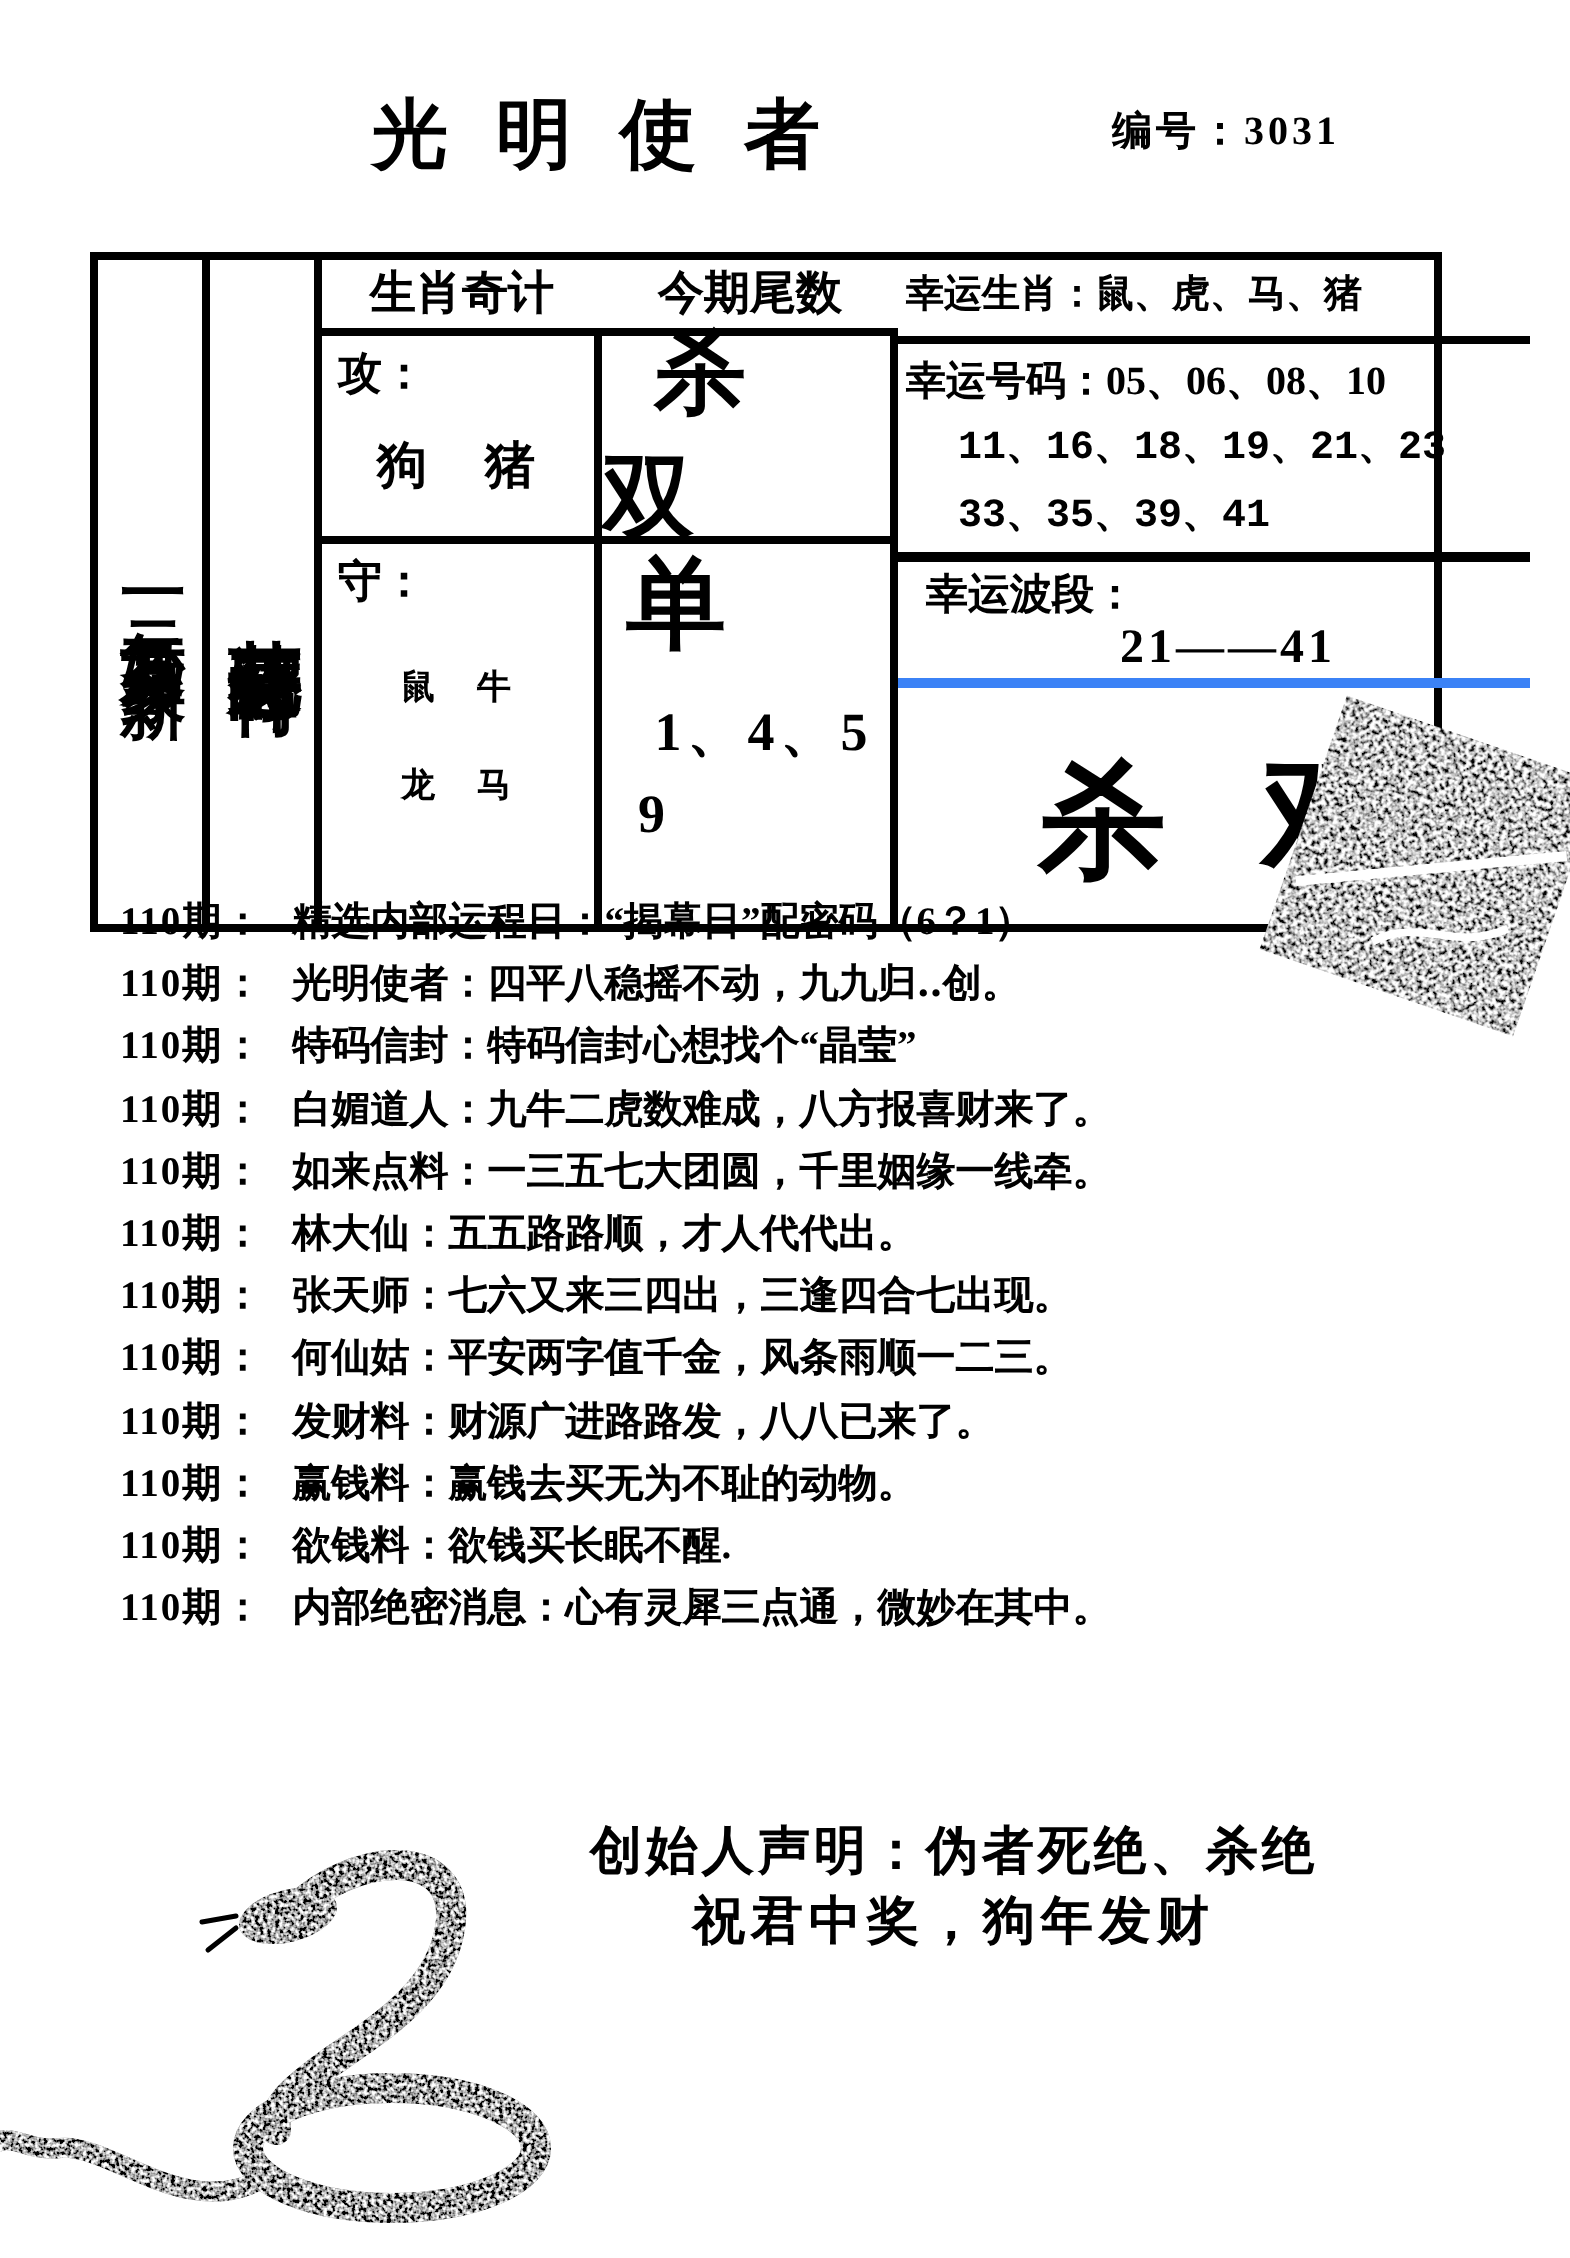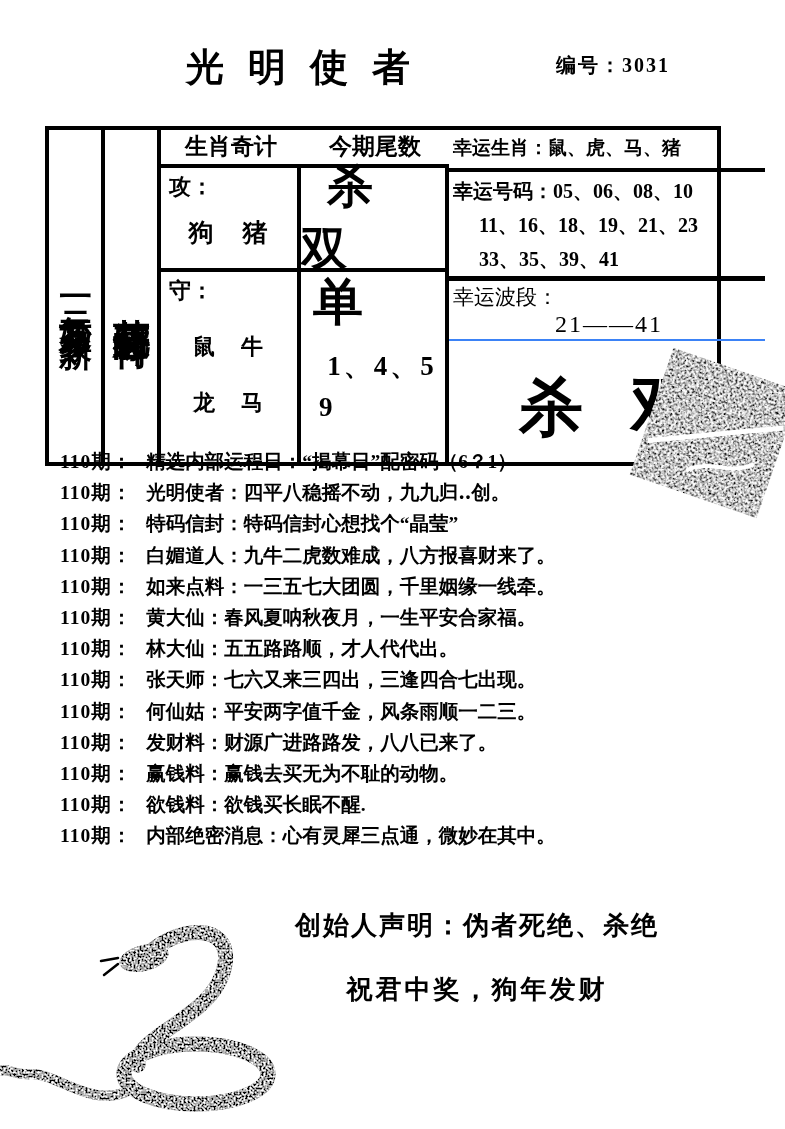"11、16、18、19、21、23" .luck-numbers .ind { font-family: none -> Liberation Mono, monospace }
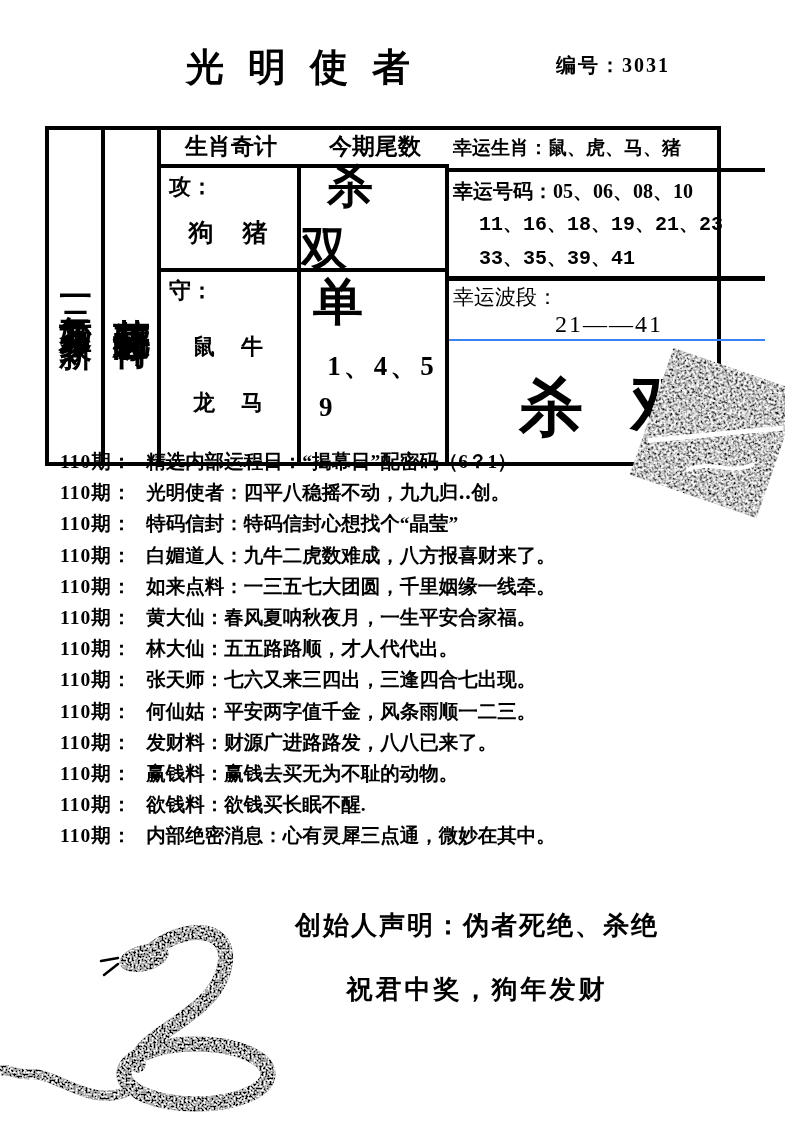"幸运波段：" .luck-band { border-bottom: 2px solid #3b82f6 -> 5px solid #3b82f6; font-weight: normal -> bold; padding: 2px 0 0 4px -> 2px 0 0 14px }
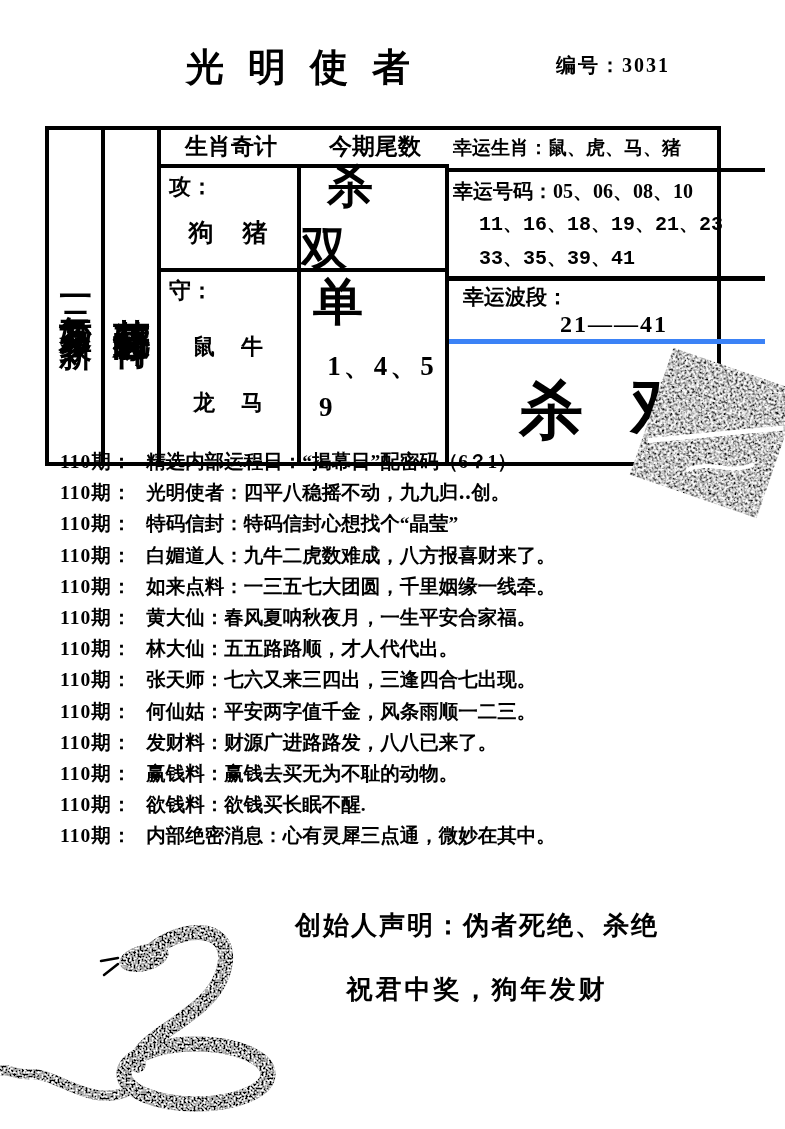"鼠 牛" .animals2 { font-size: 22px -> 17px }
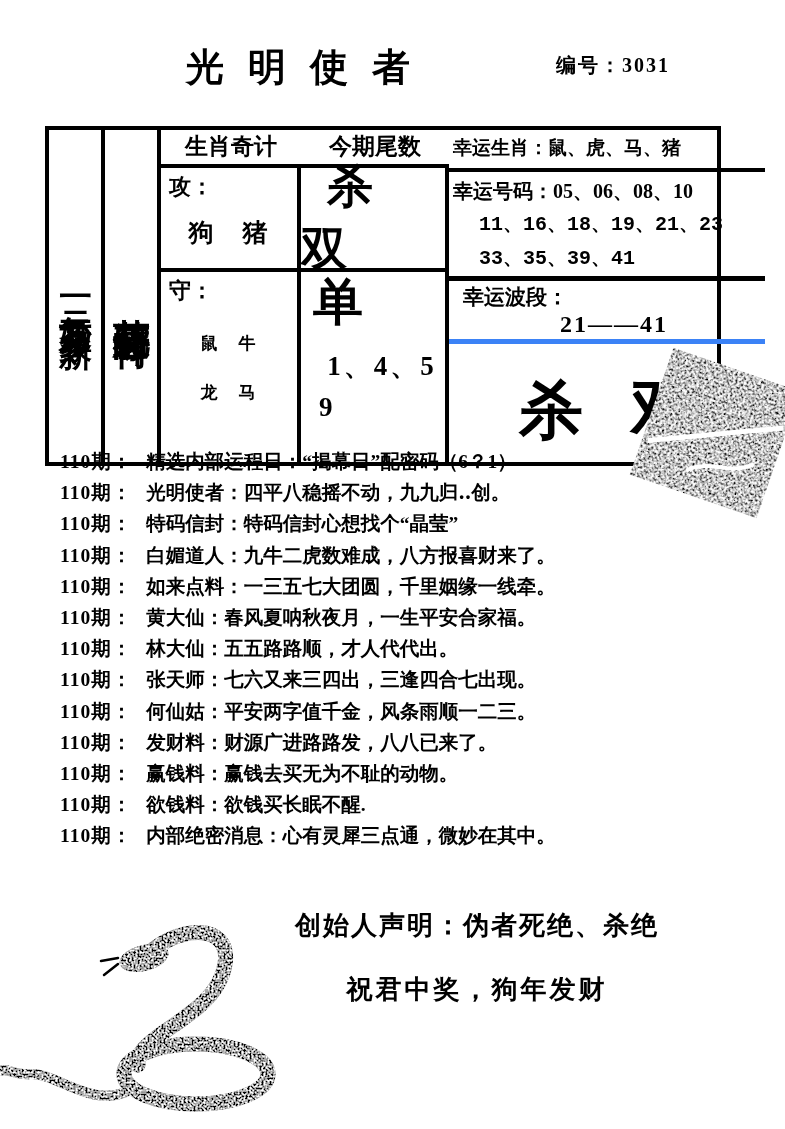"110期： 黄大仙：春风夏呐秋夜月，一生平安合家福。" div.tip { html: <div><span>110期：</span><span>黄大仙：春风夏呐秋夜月，一生平安合家福。</span></div> -> none }
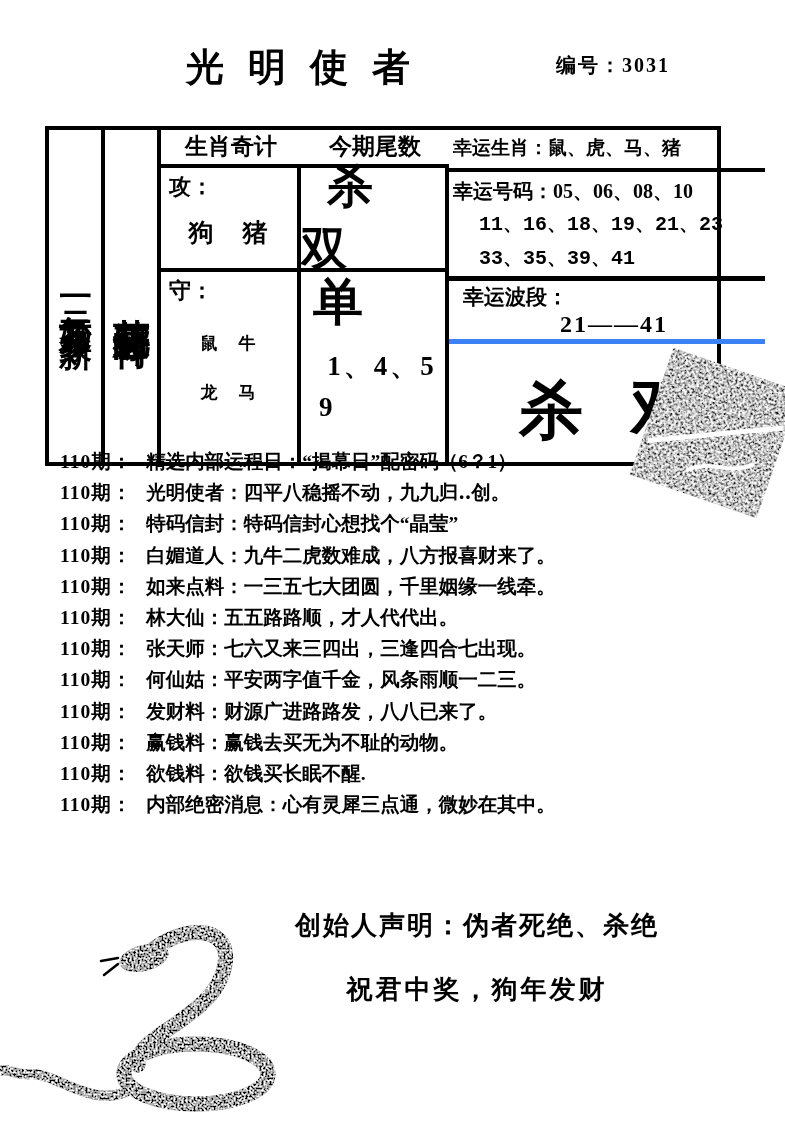"祝君中奖，狗年发财" .footer .f2 { margin-top: 29px -> 0 }
